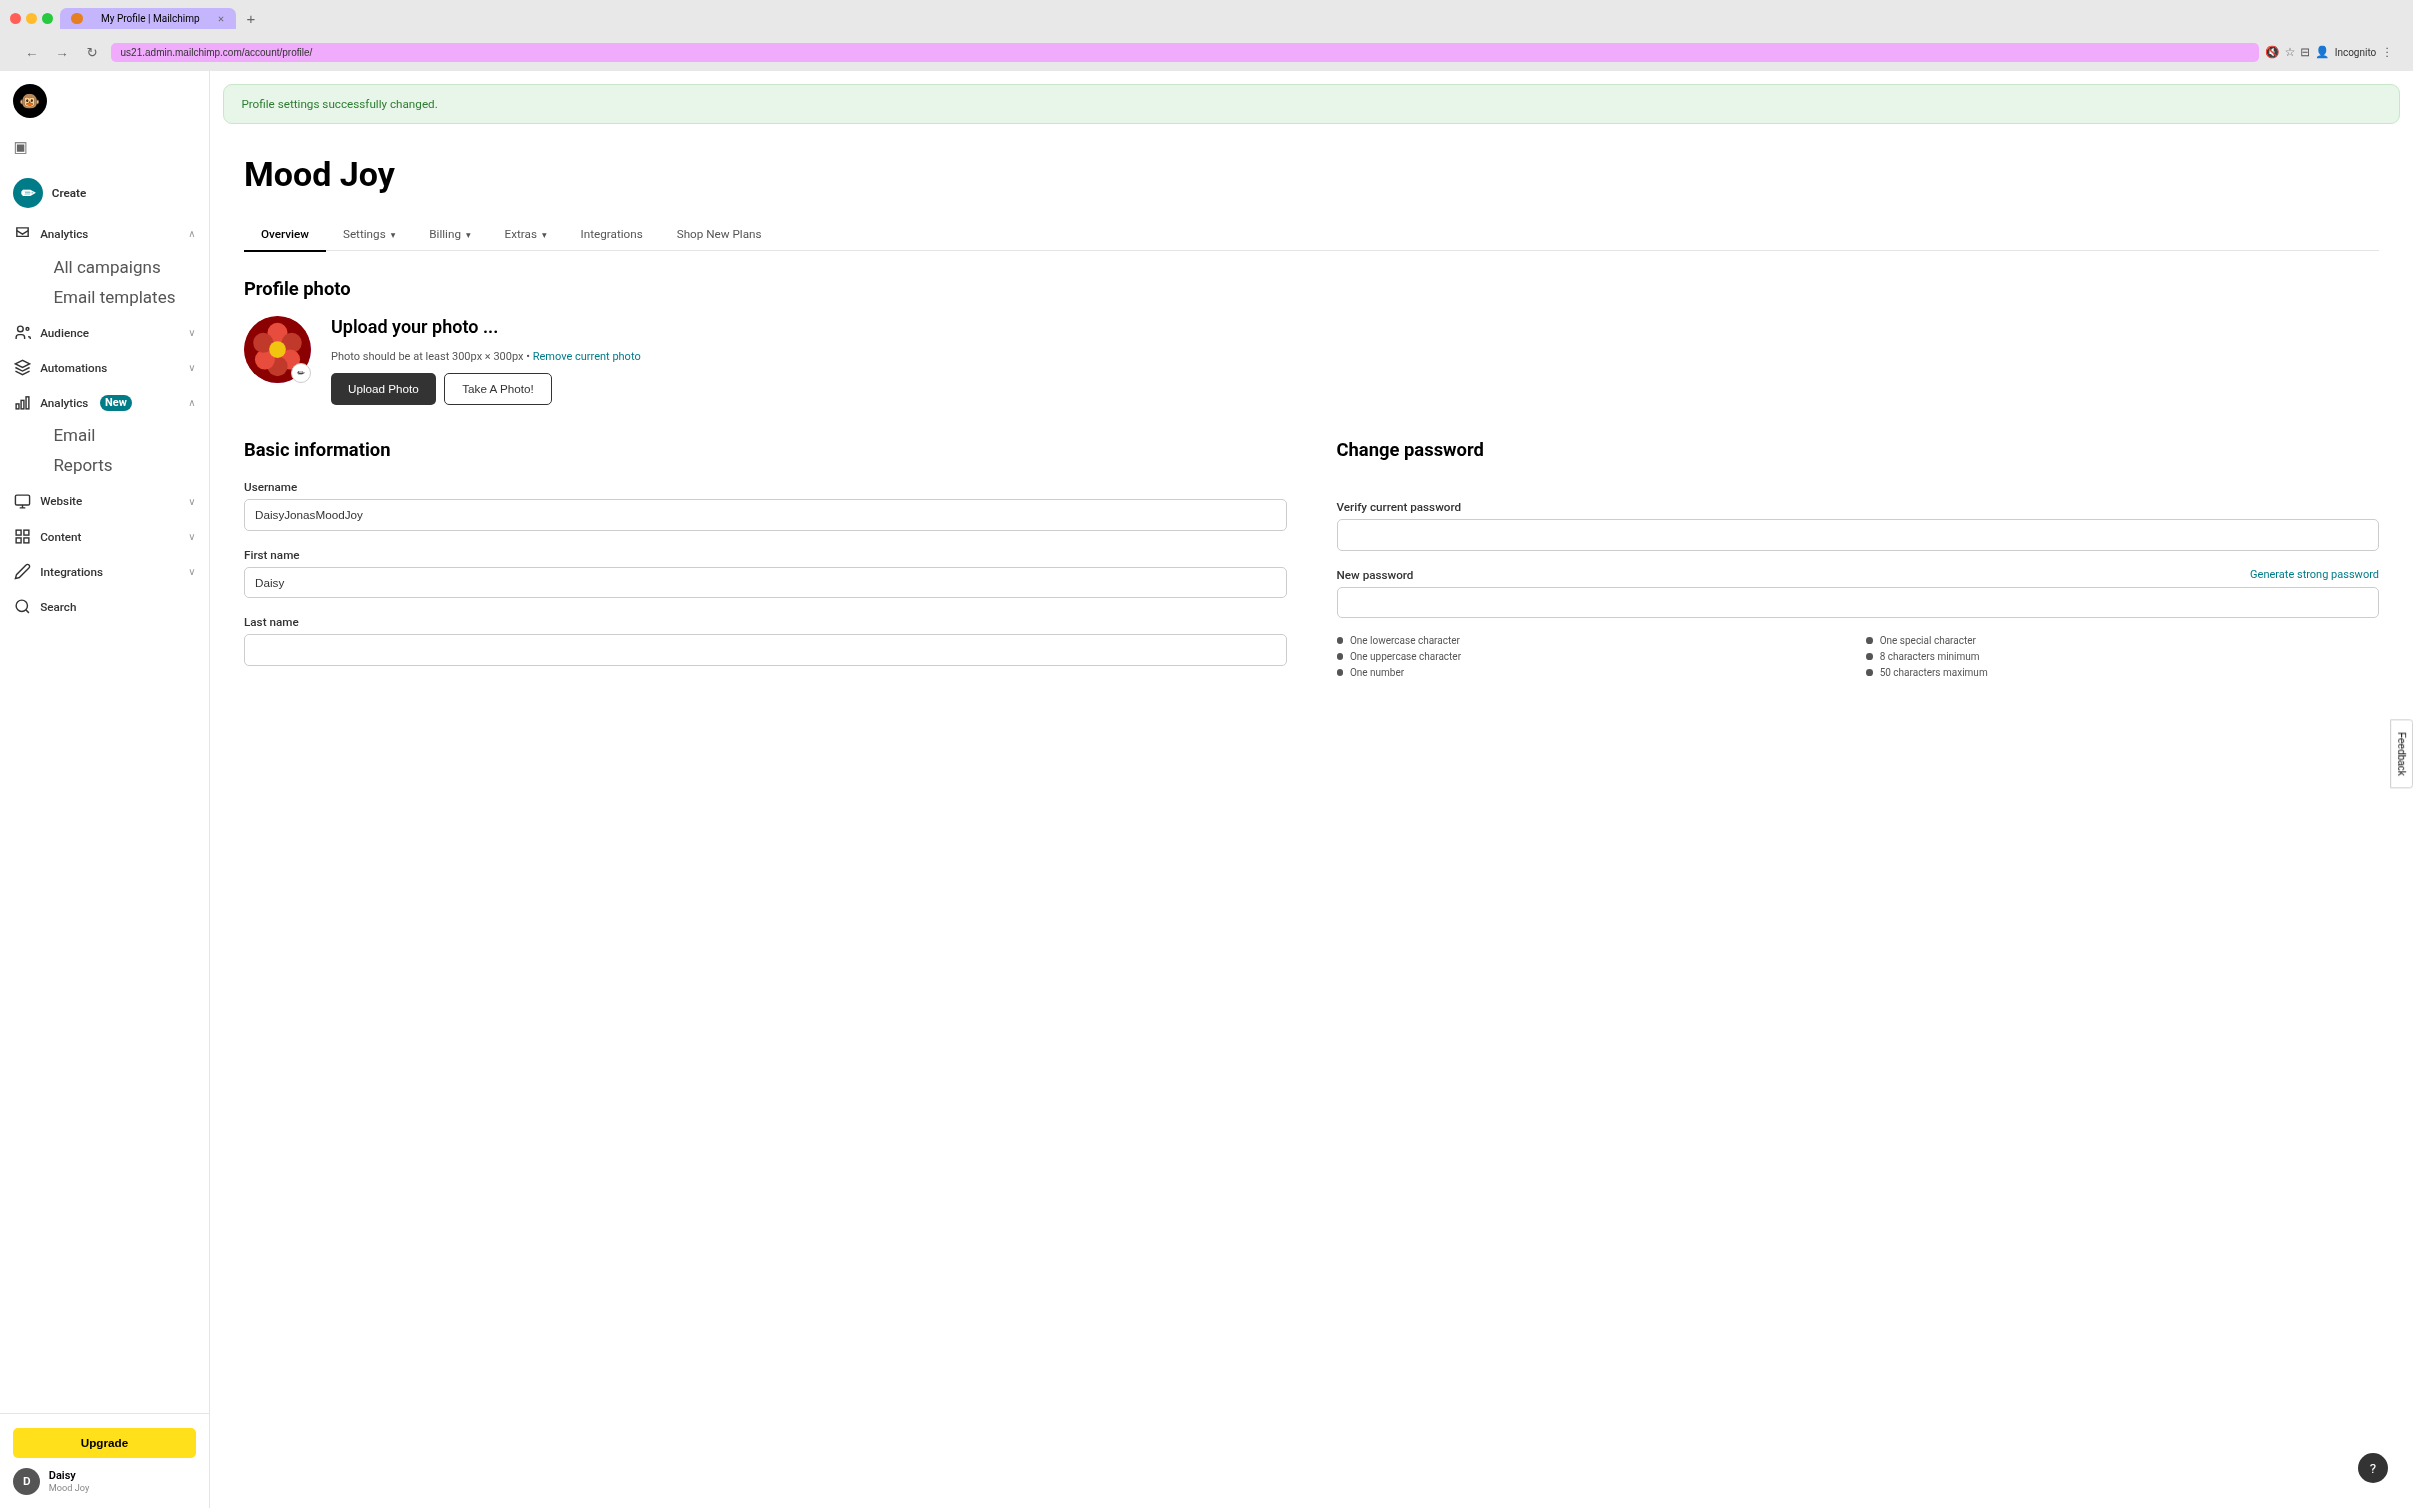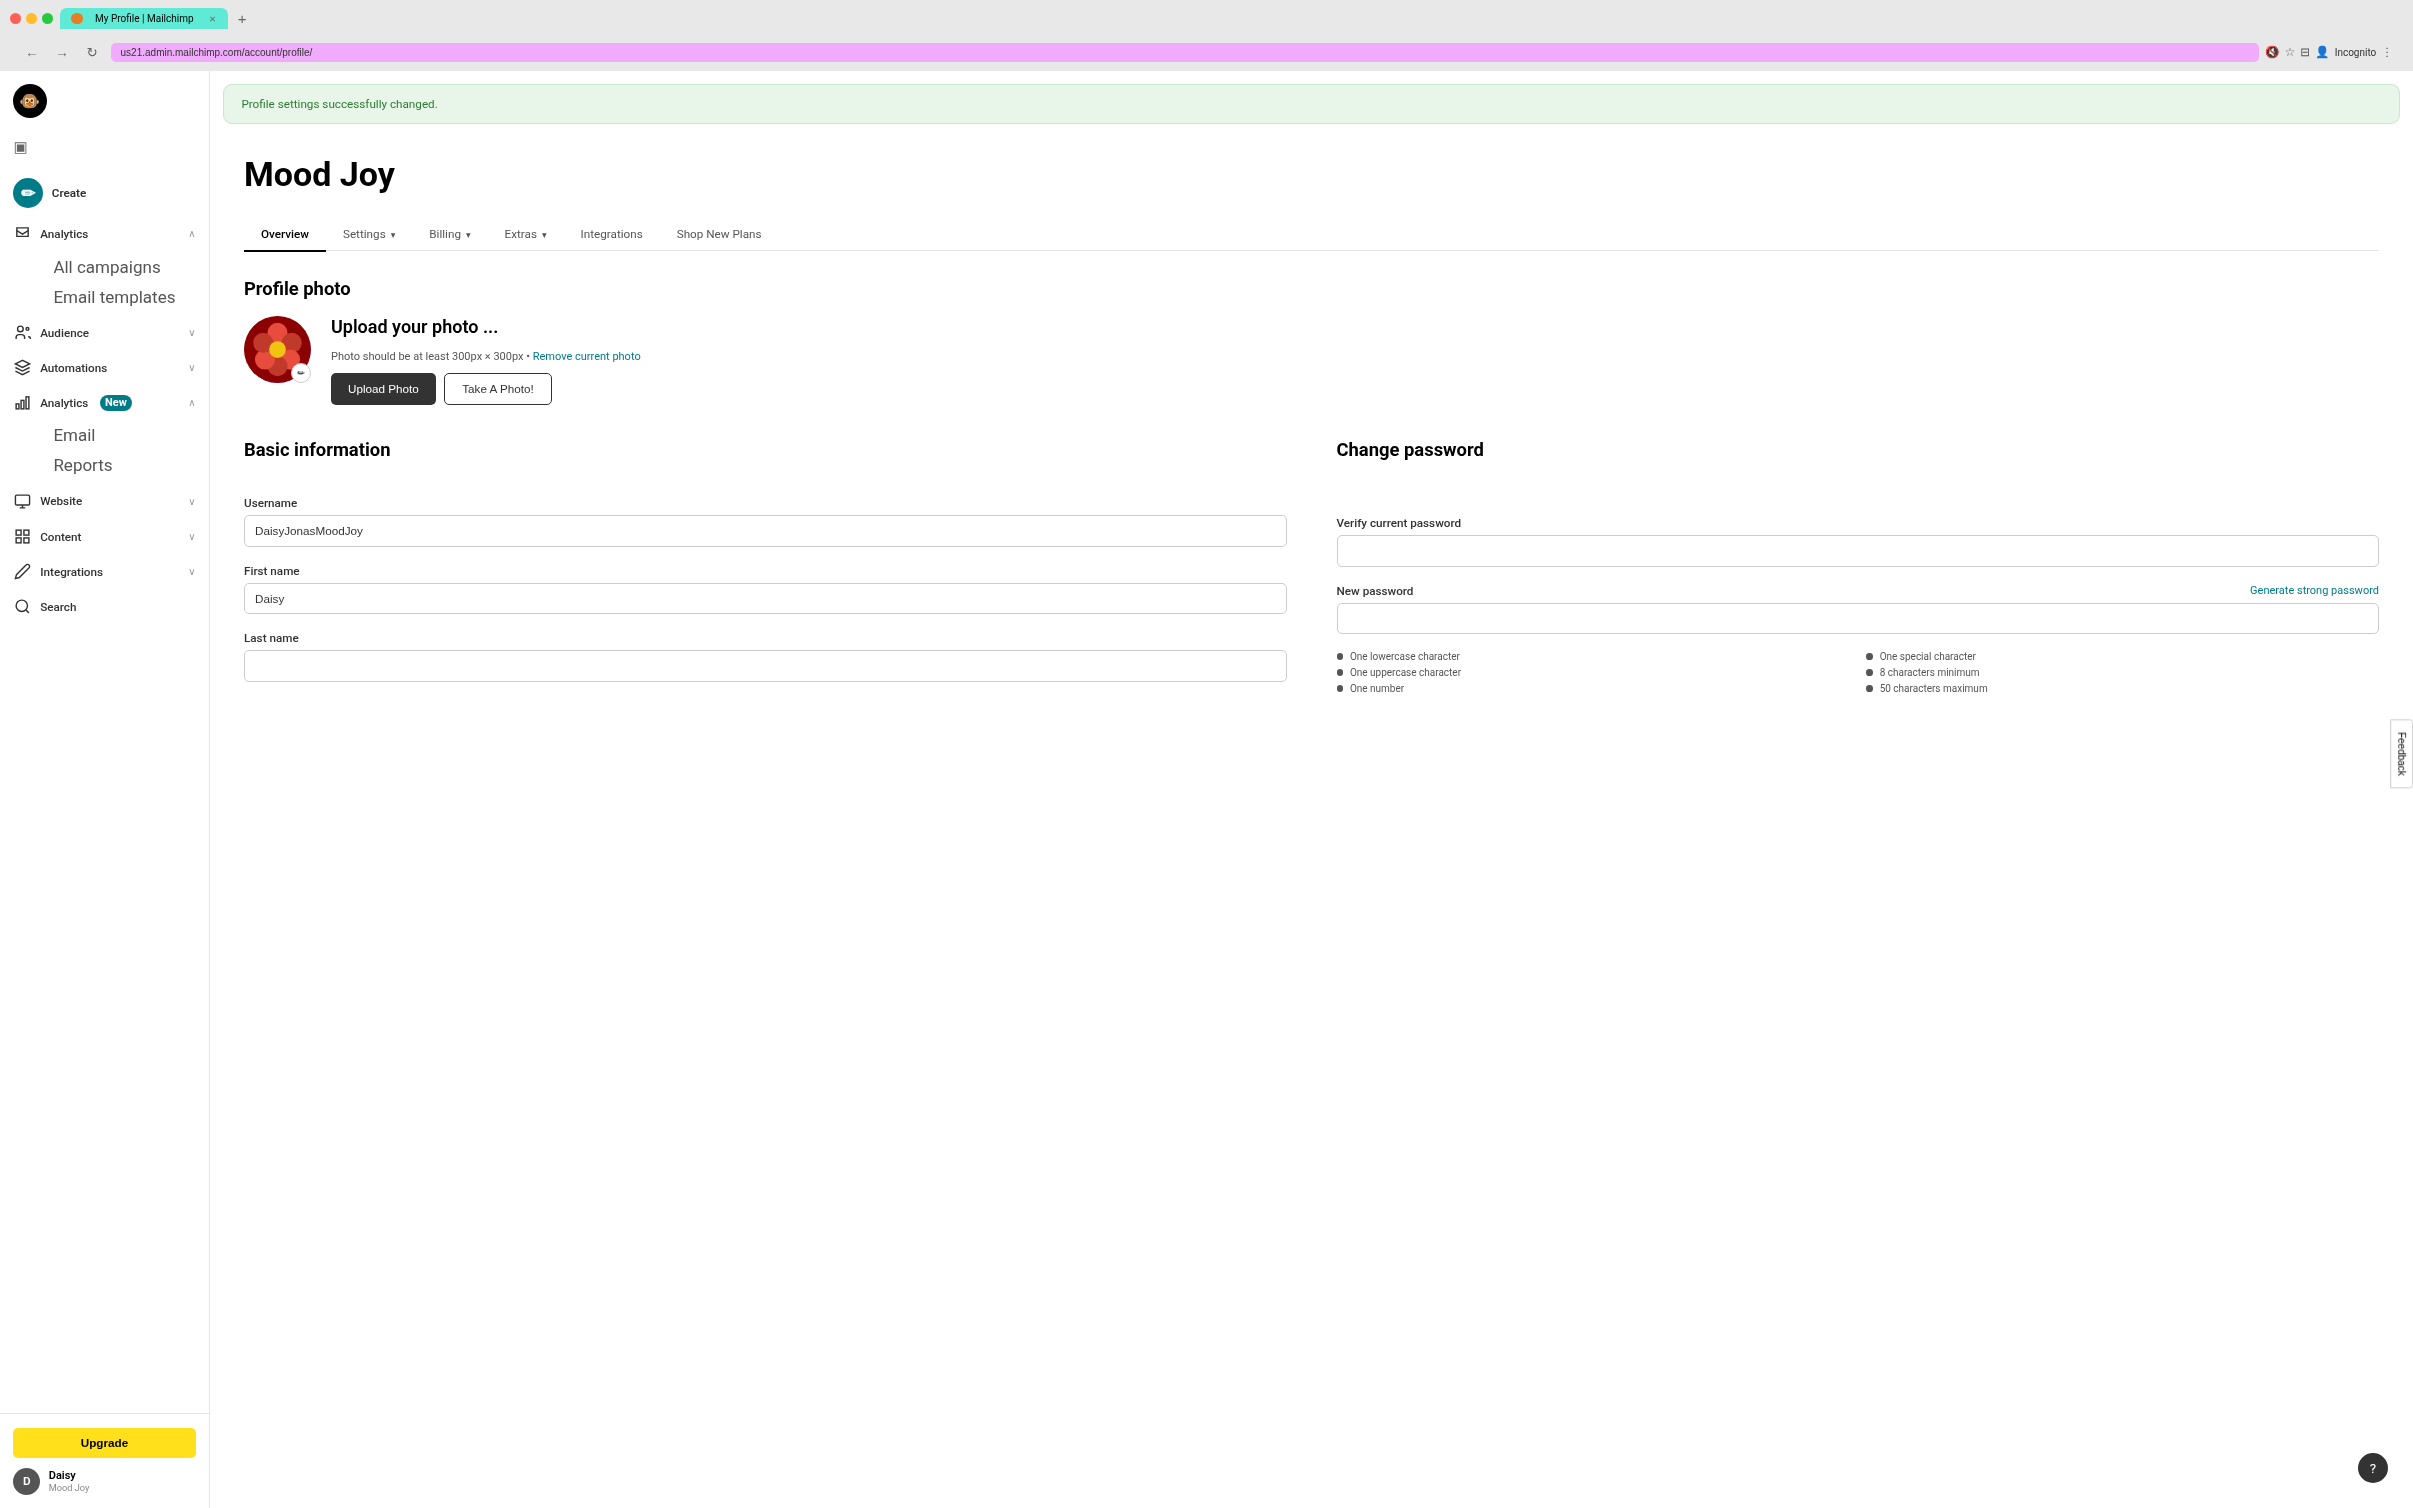"My Profile | Mailchimp" .tab { background: #5eead4 -> #c4b5fd; gap: 12px -> 18px }
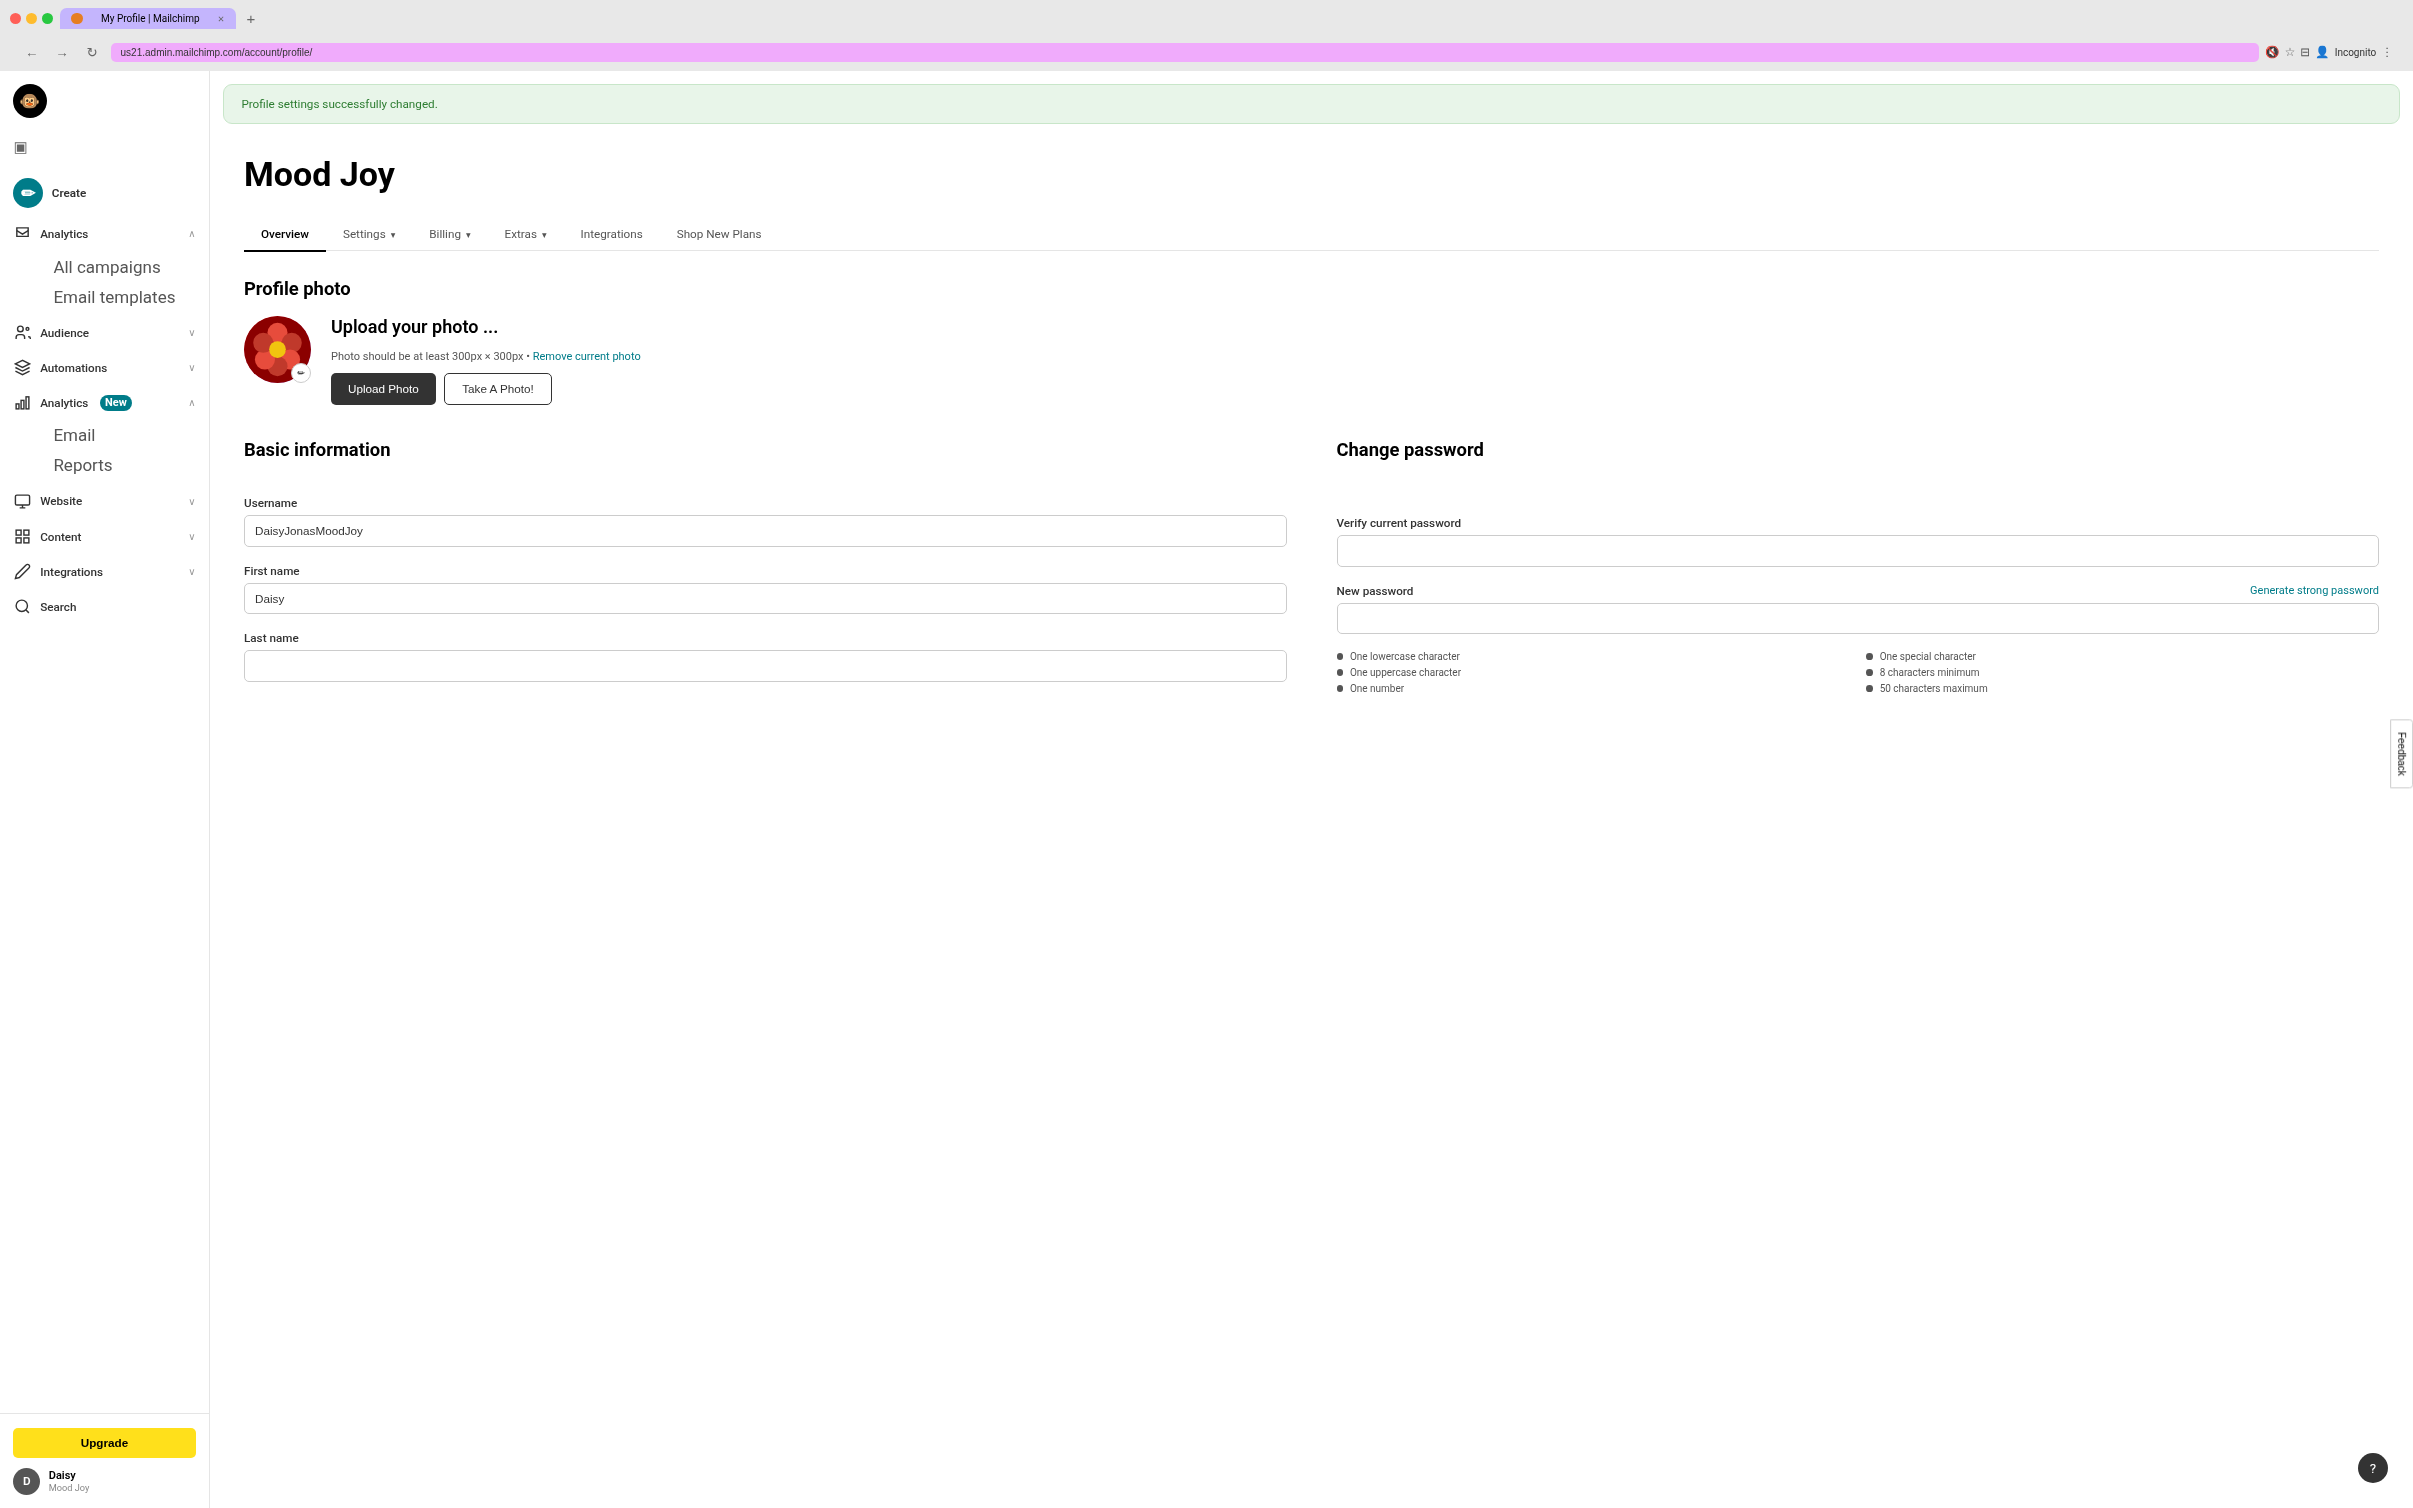"Basic information" .form-section-title { margin-bottom: 36px -> 20px }
